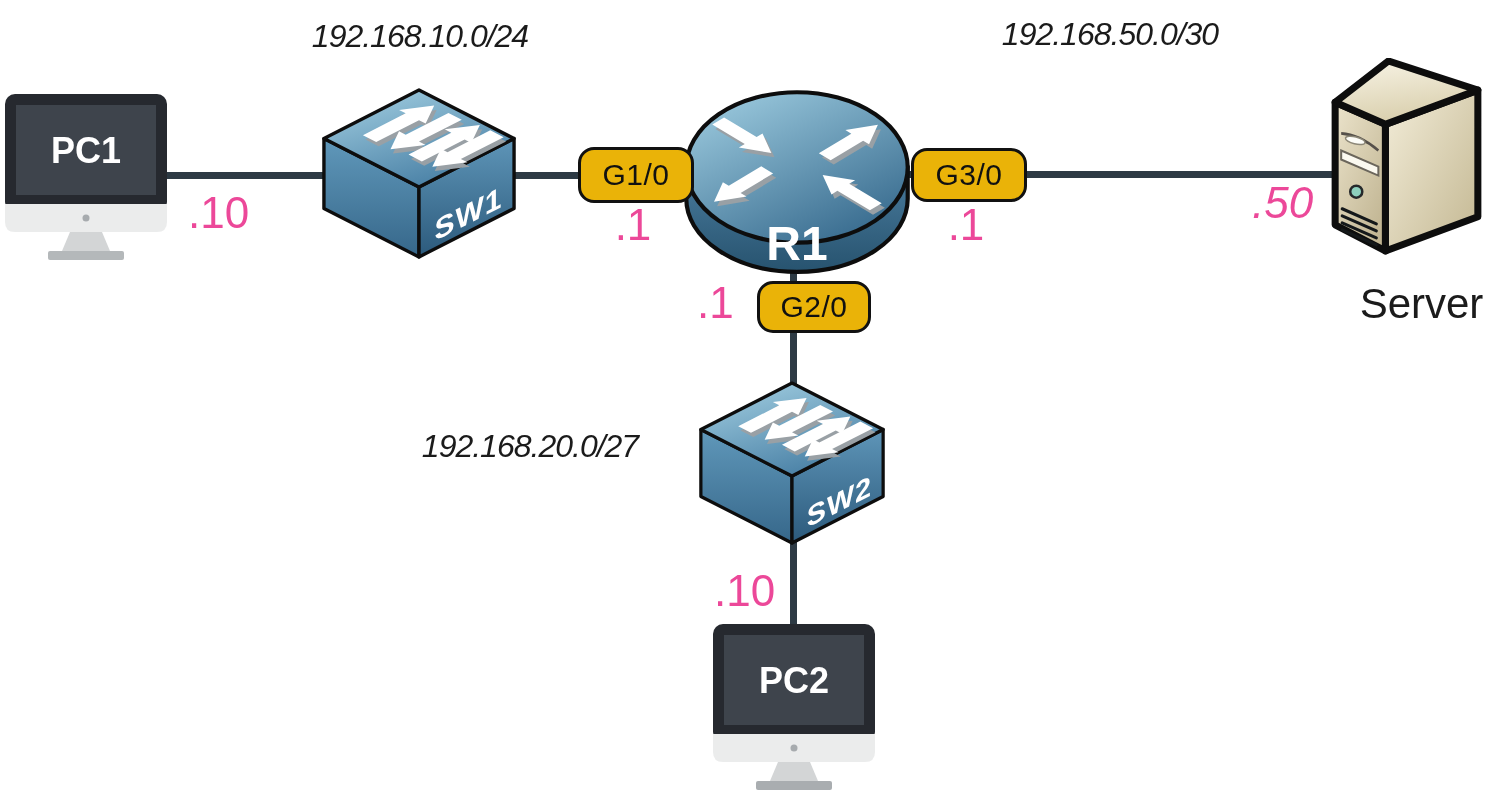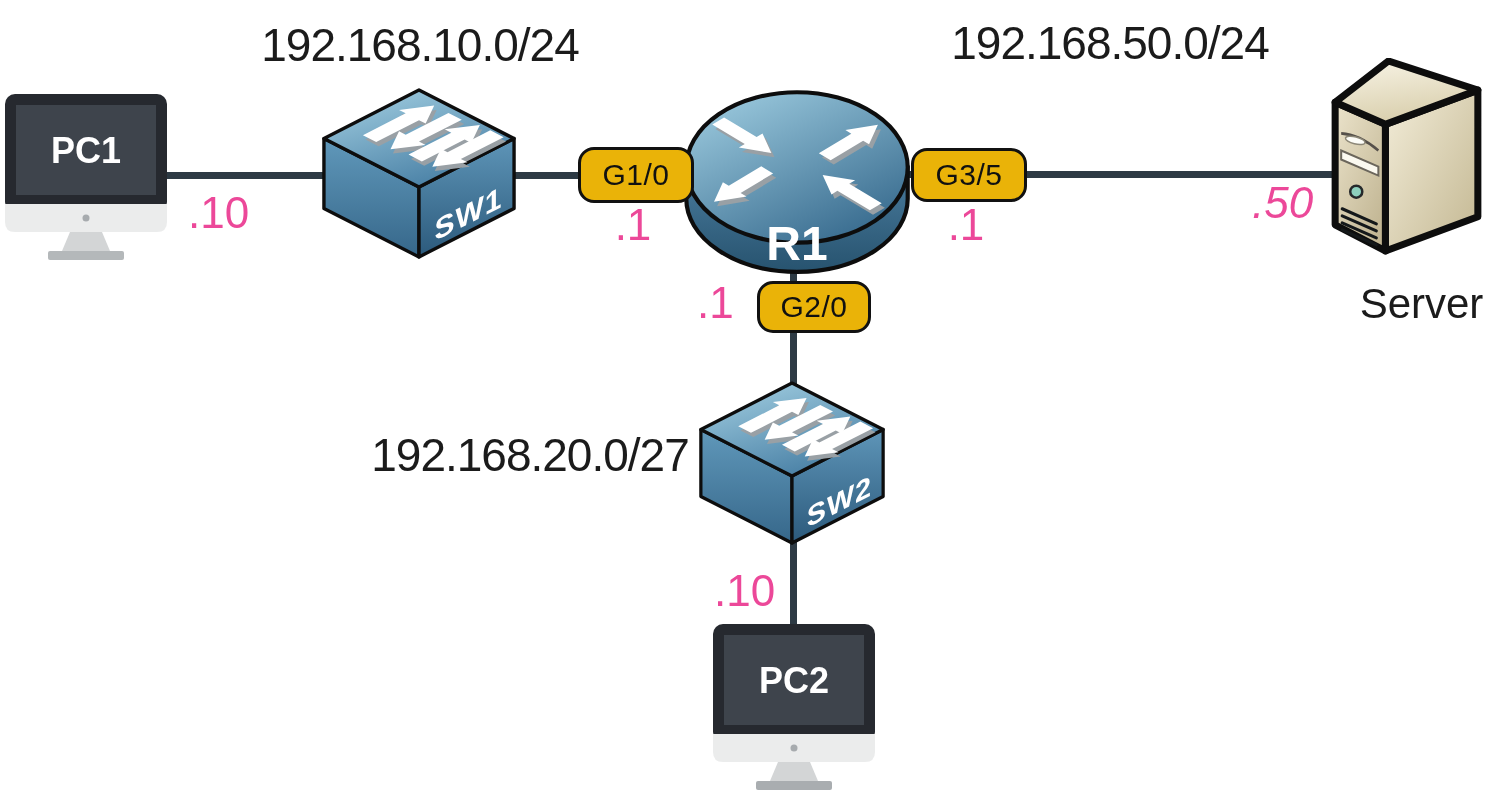"192.168.10.0/24" .net { font-size: 46px -> 32px; font-style: none -> italic }
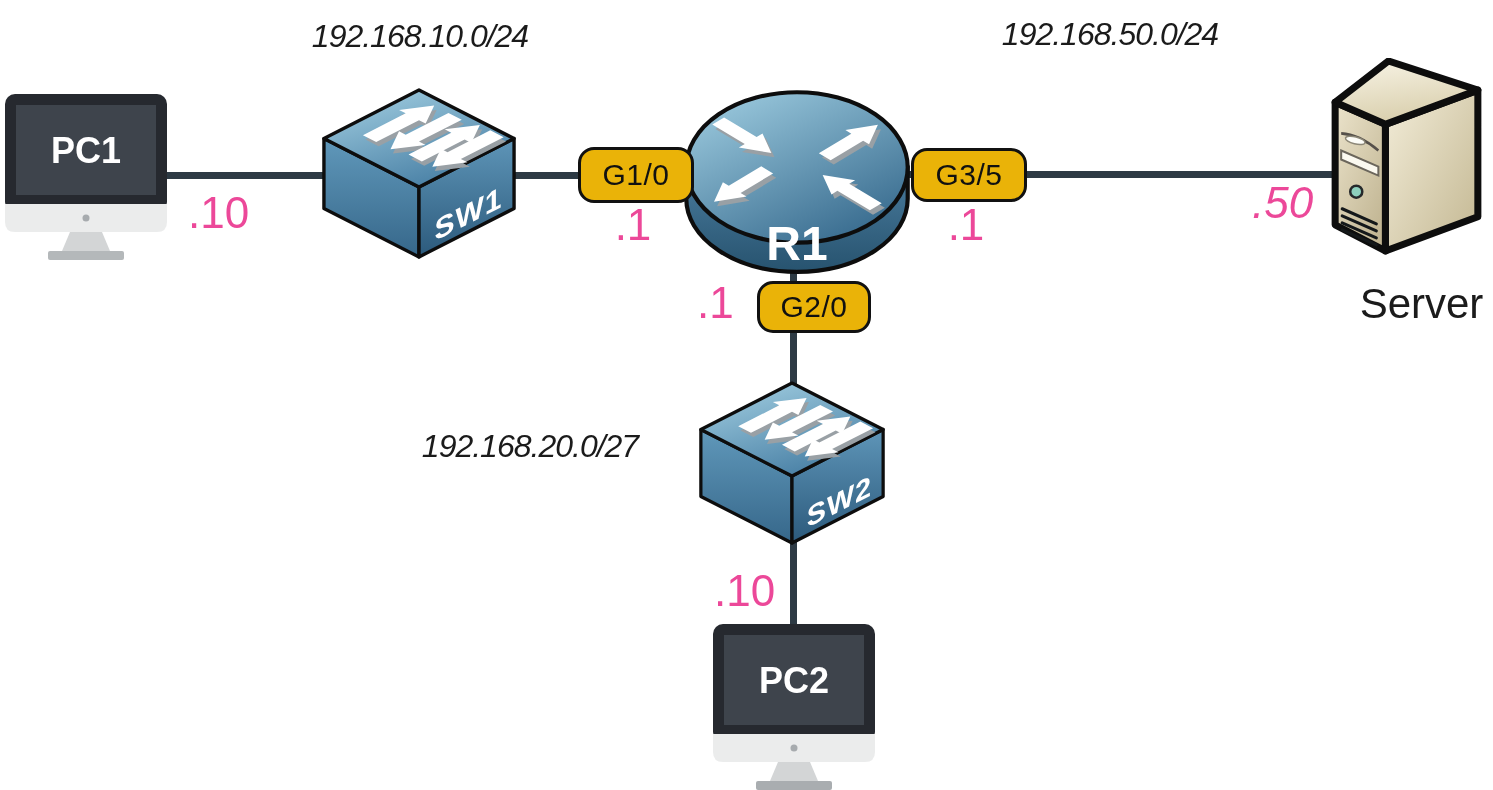"192.168.50.0/24" div.lbl { text: 192.168.50.0/24 -> 192.168.50.0/30 }
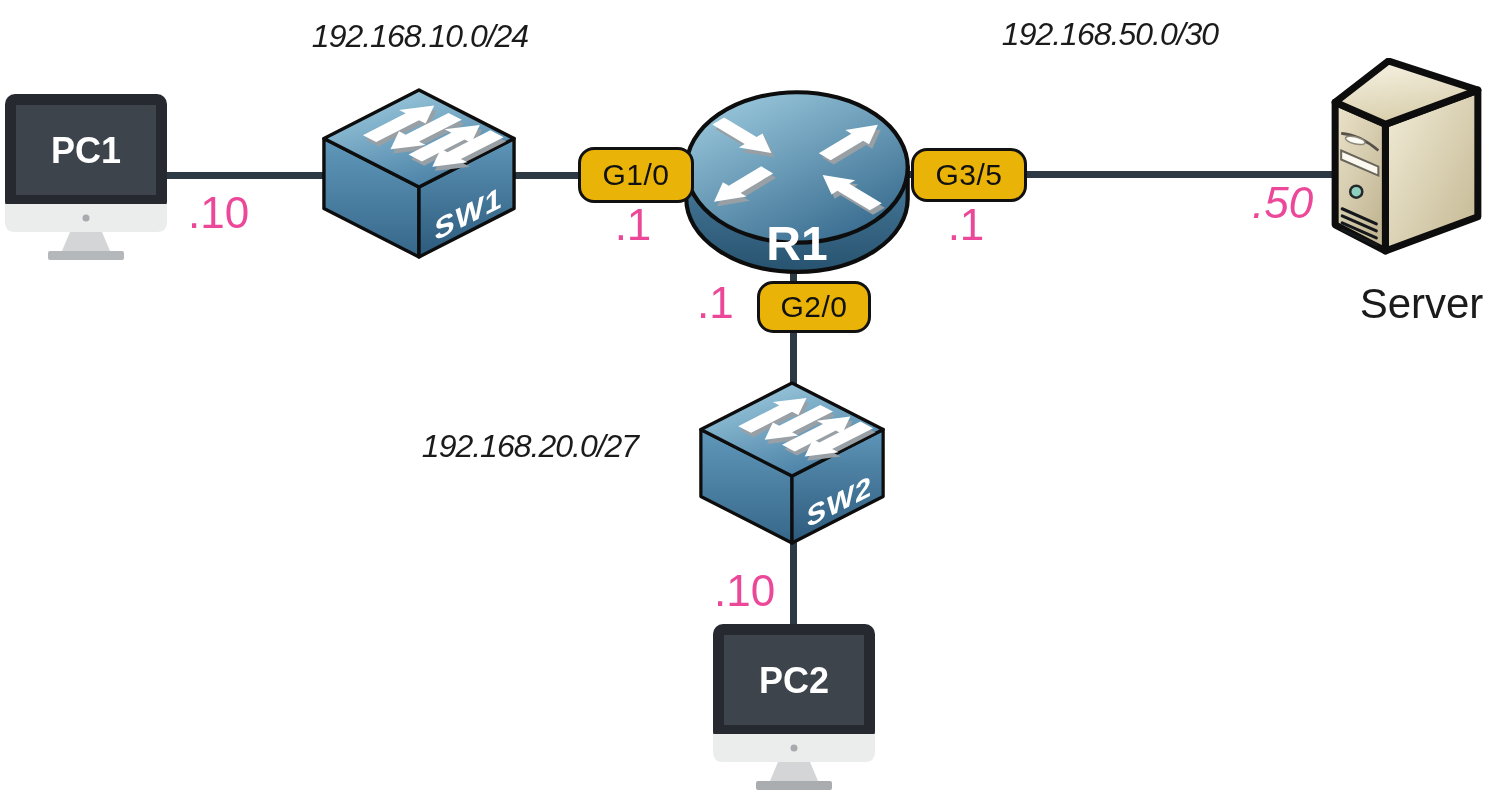"G3/5" span { text: G3/5 -> G3/0 }
